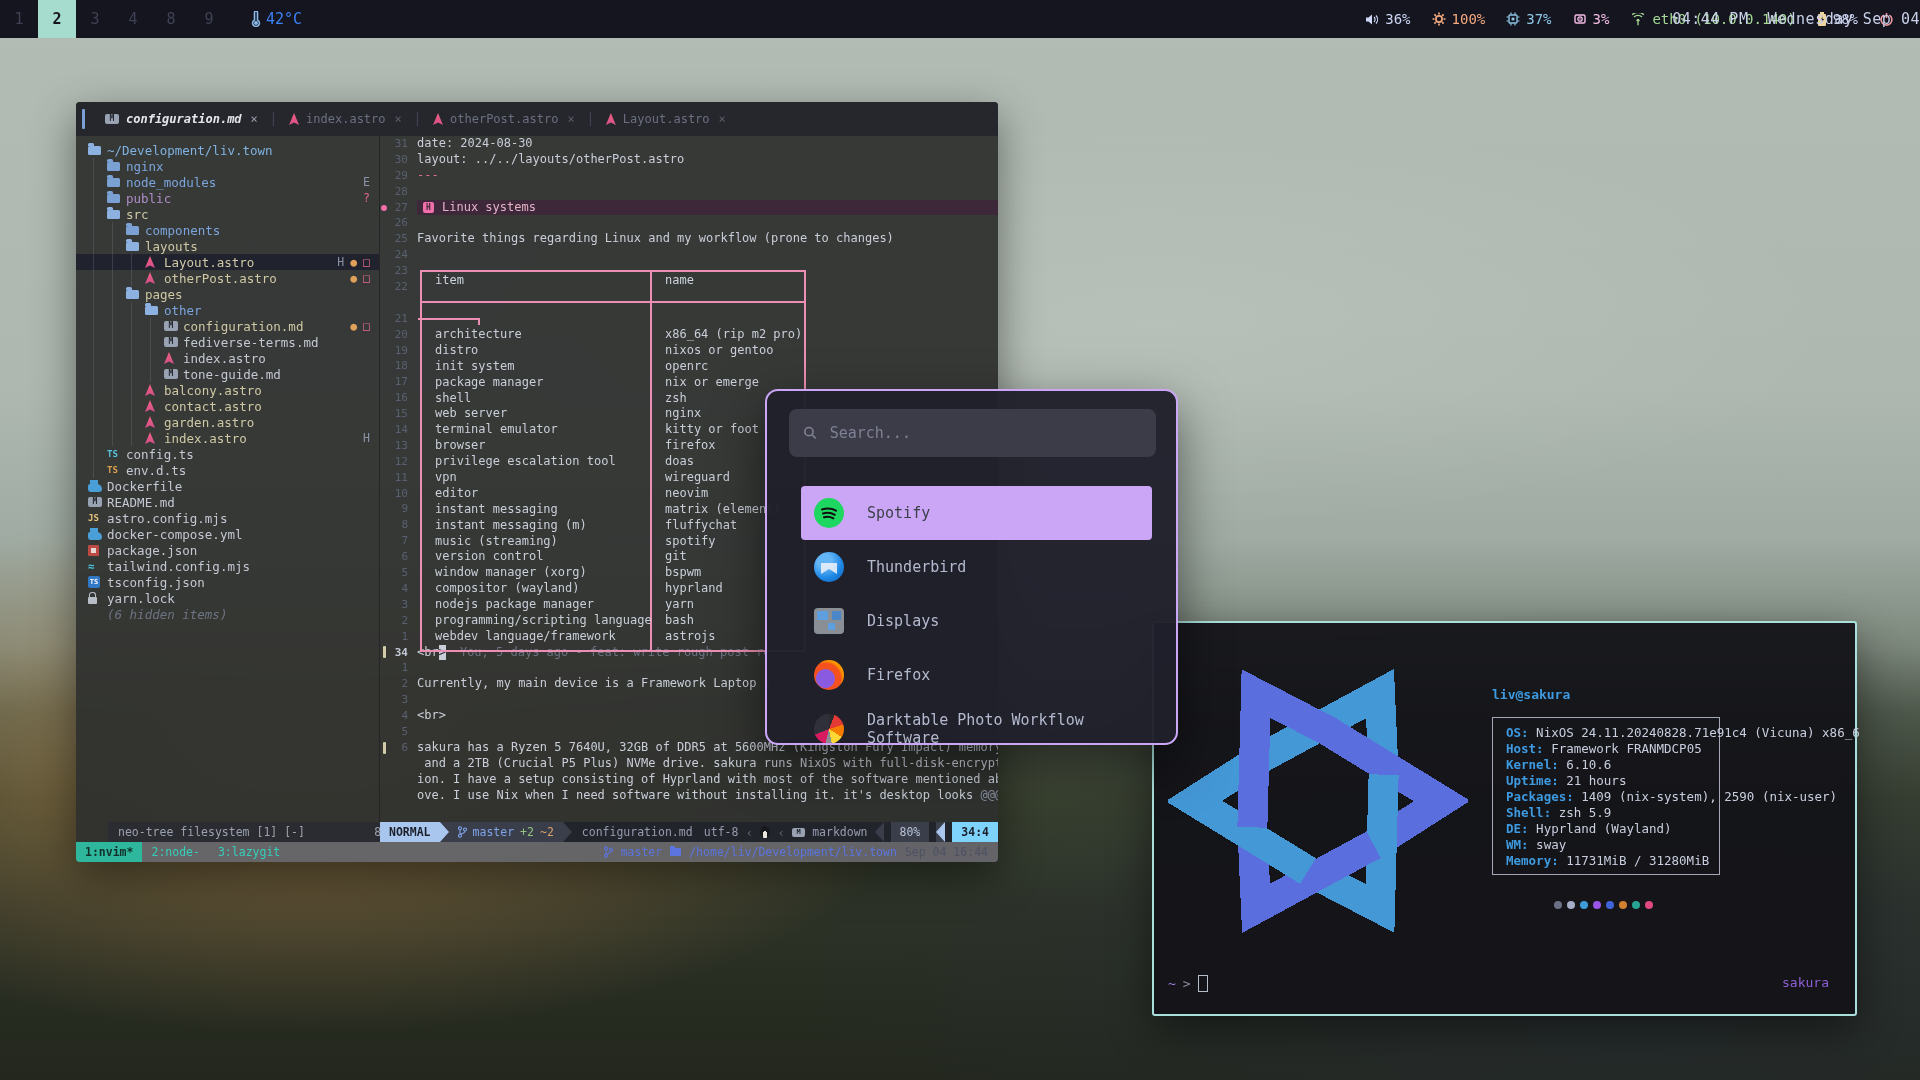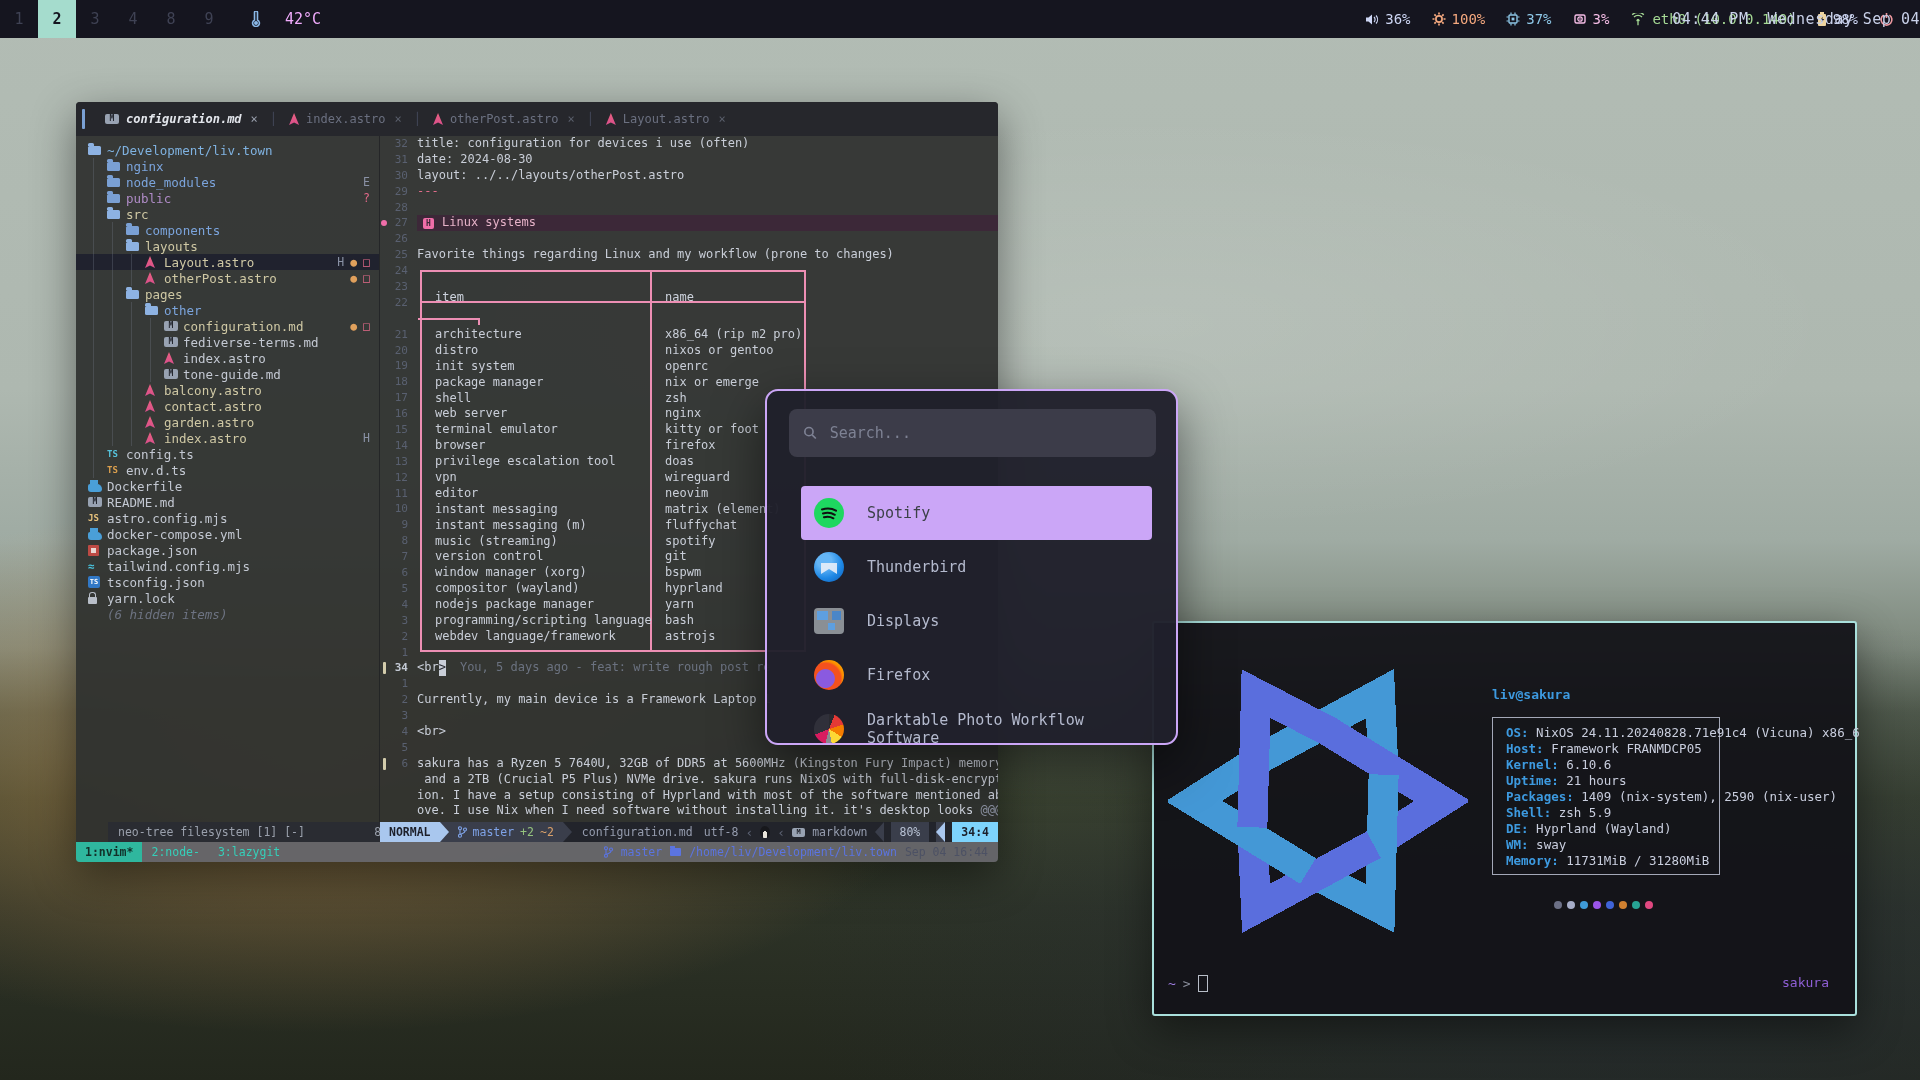"42°C" .tmod { color: #f0abfc -> #3b82f6; gap: 23px -> 4px }
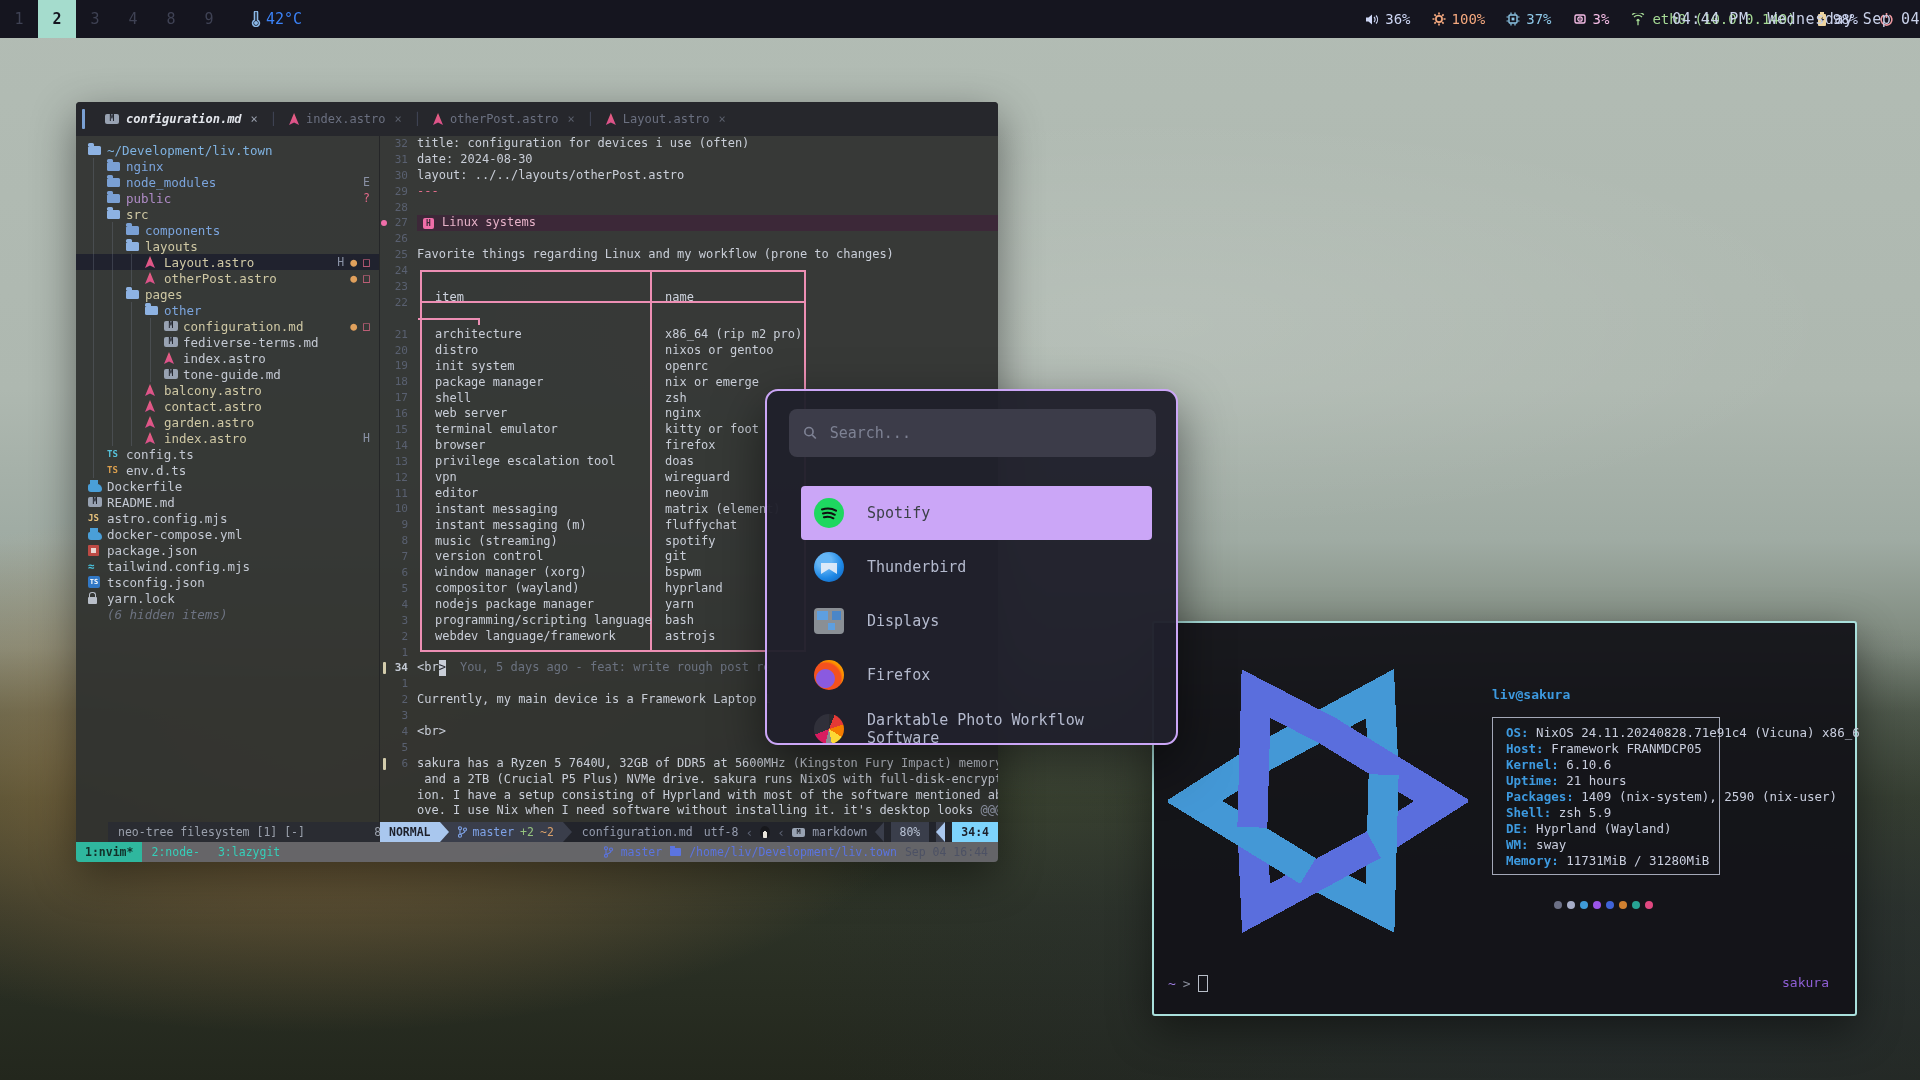"32" div.bl { html: <div><span></span><span>32</span><span>title: configuration for devices i use (often)</span></div> -> none }
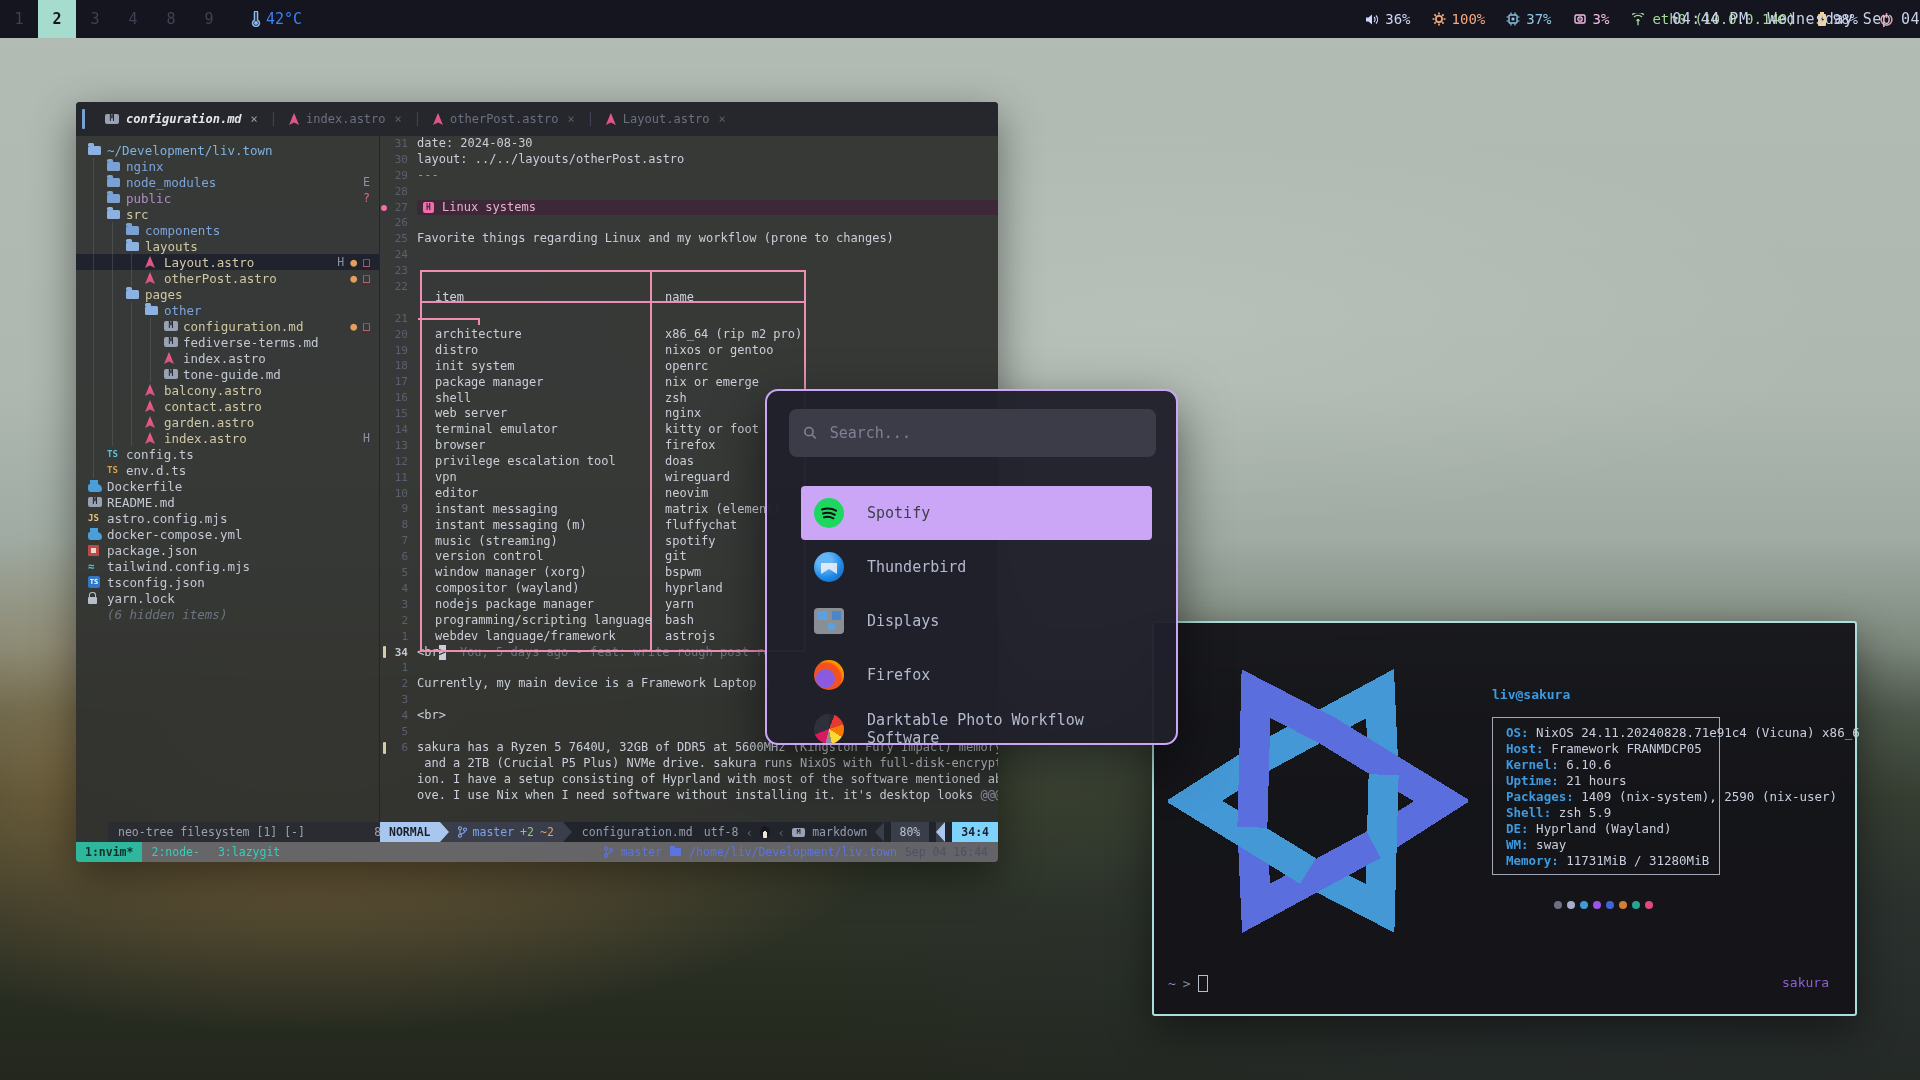"item" .tb-head { top: 18px -> 1px }
